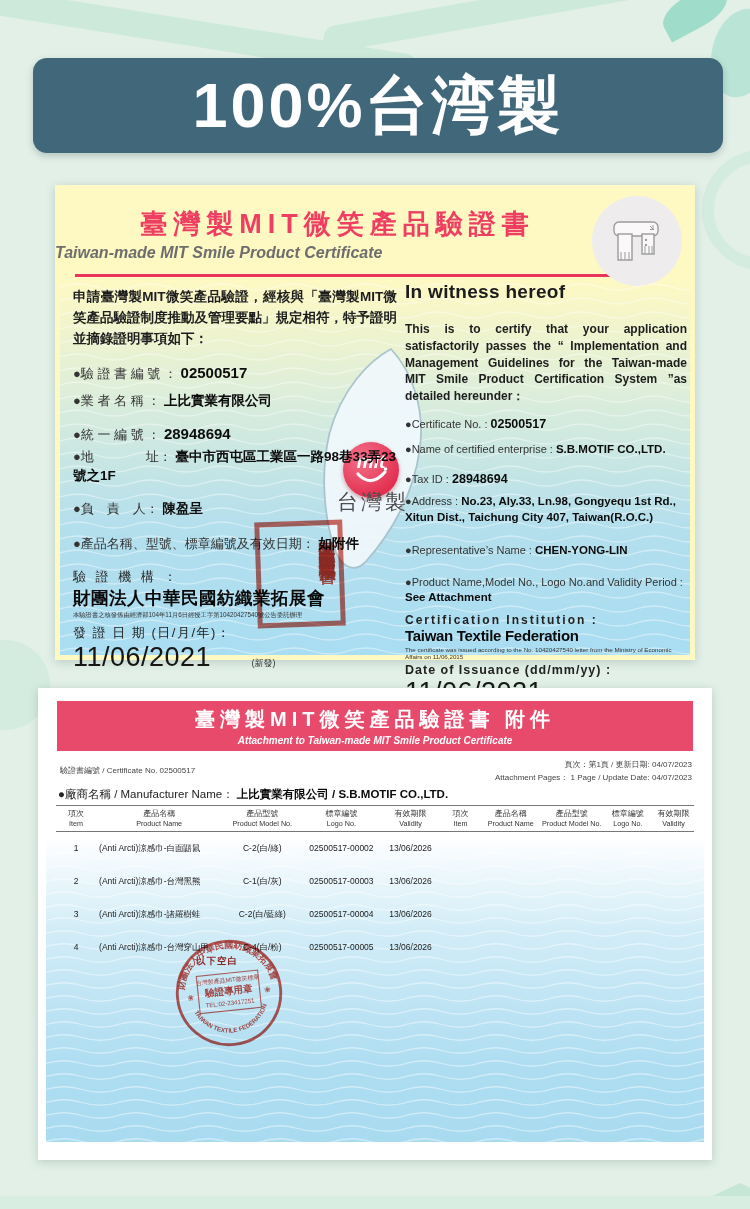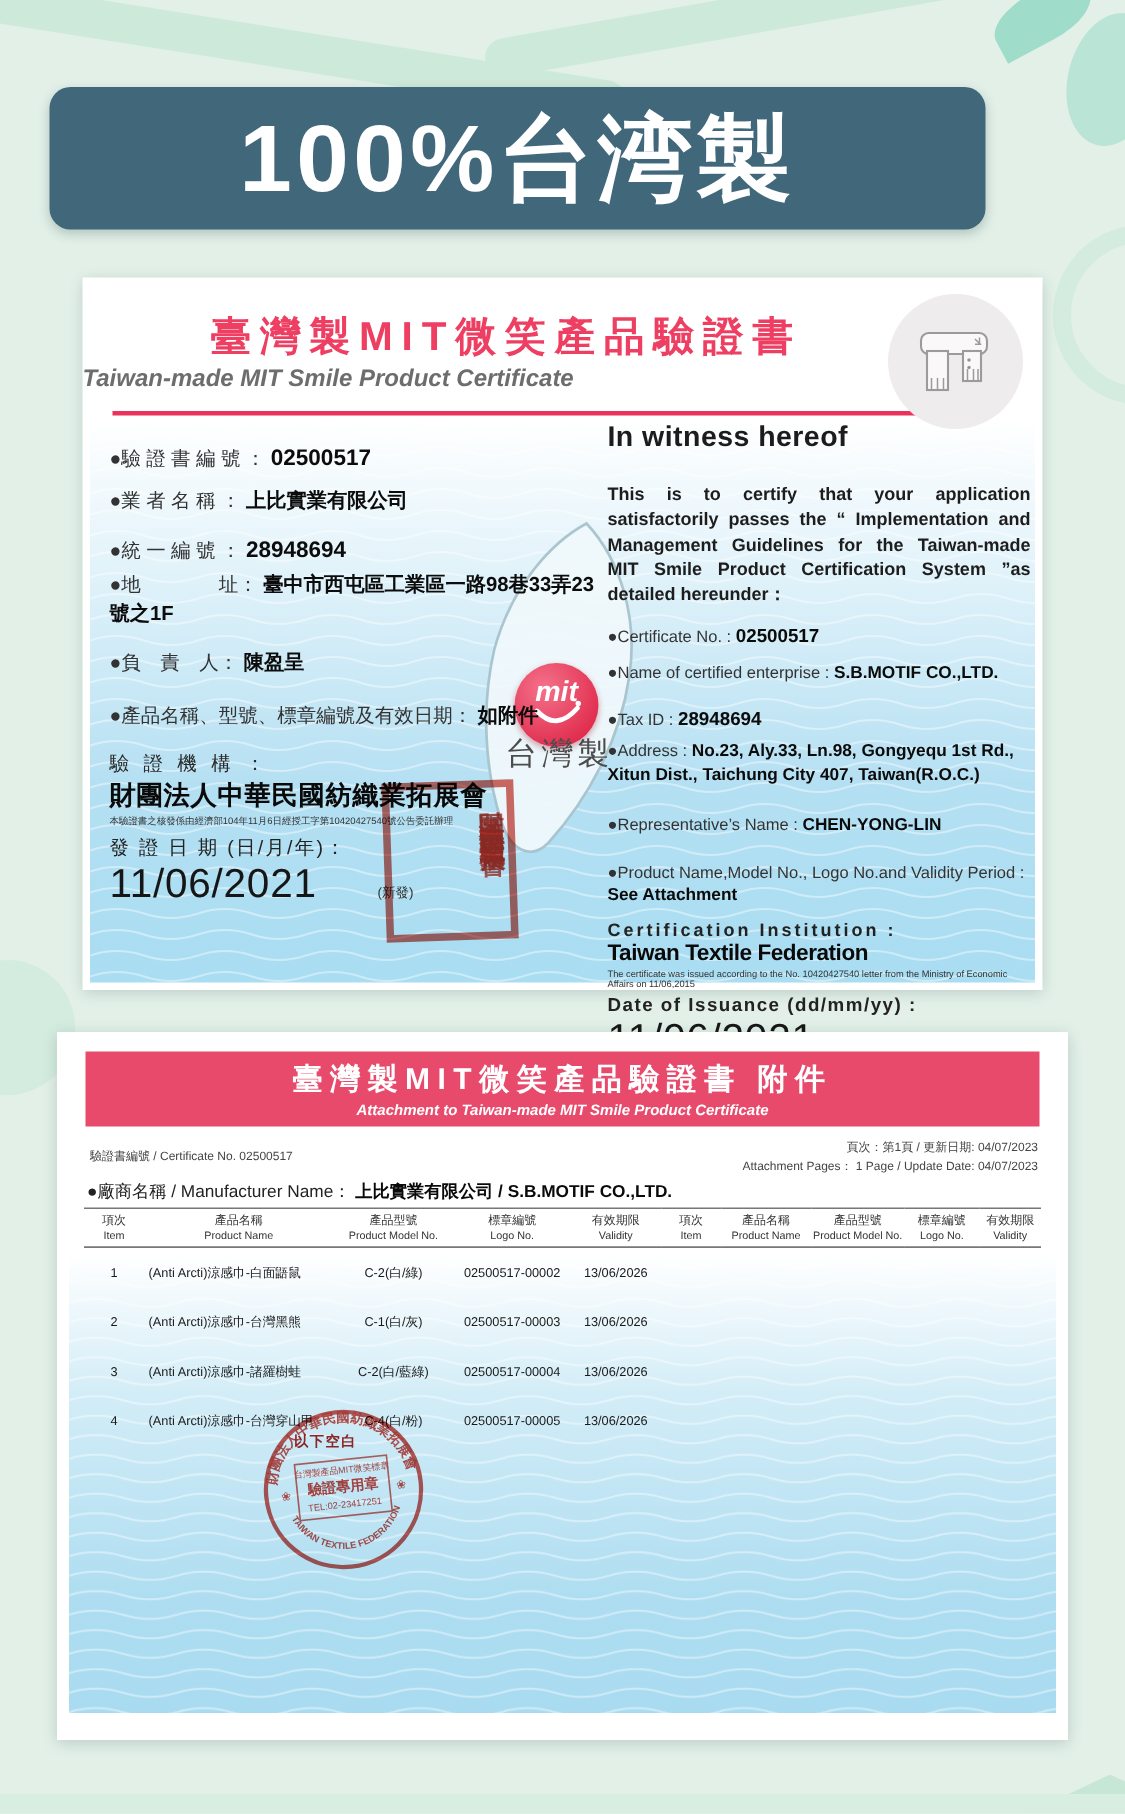"100%台湾製" .banner { width: 624px -> 690px }
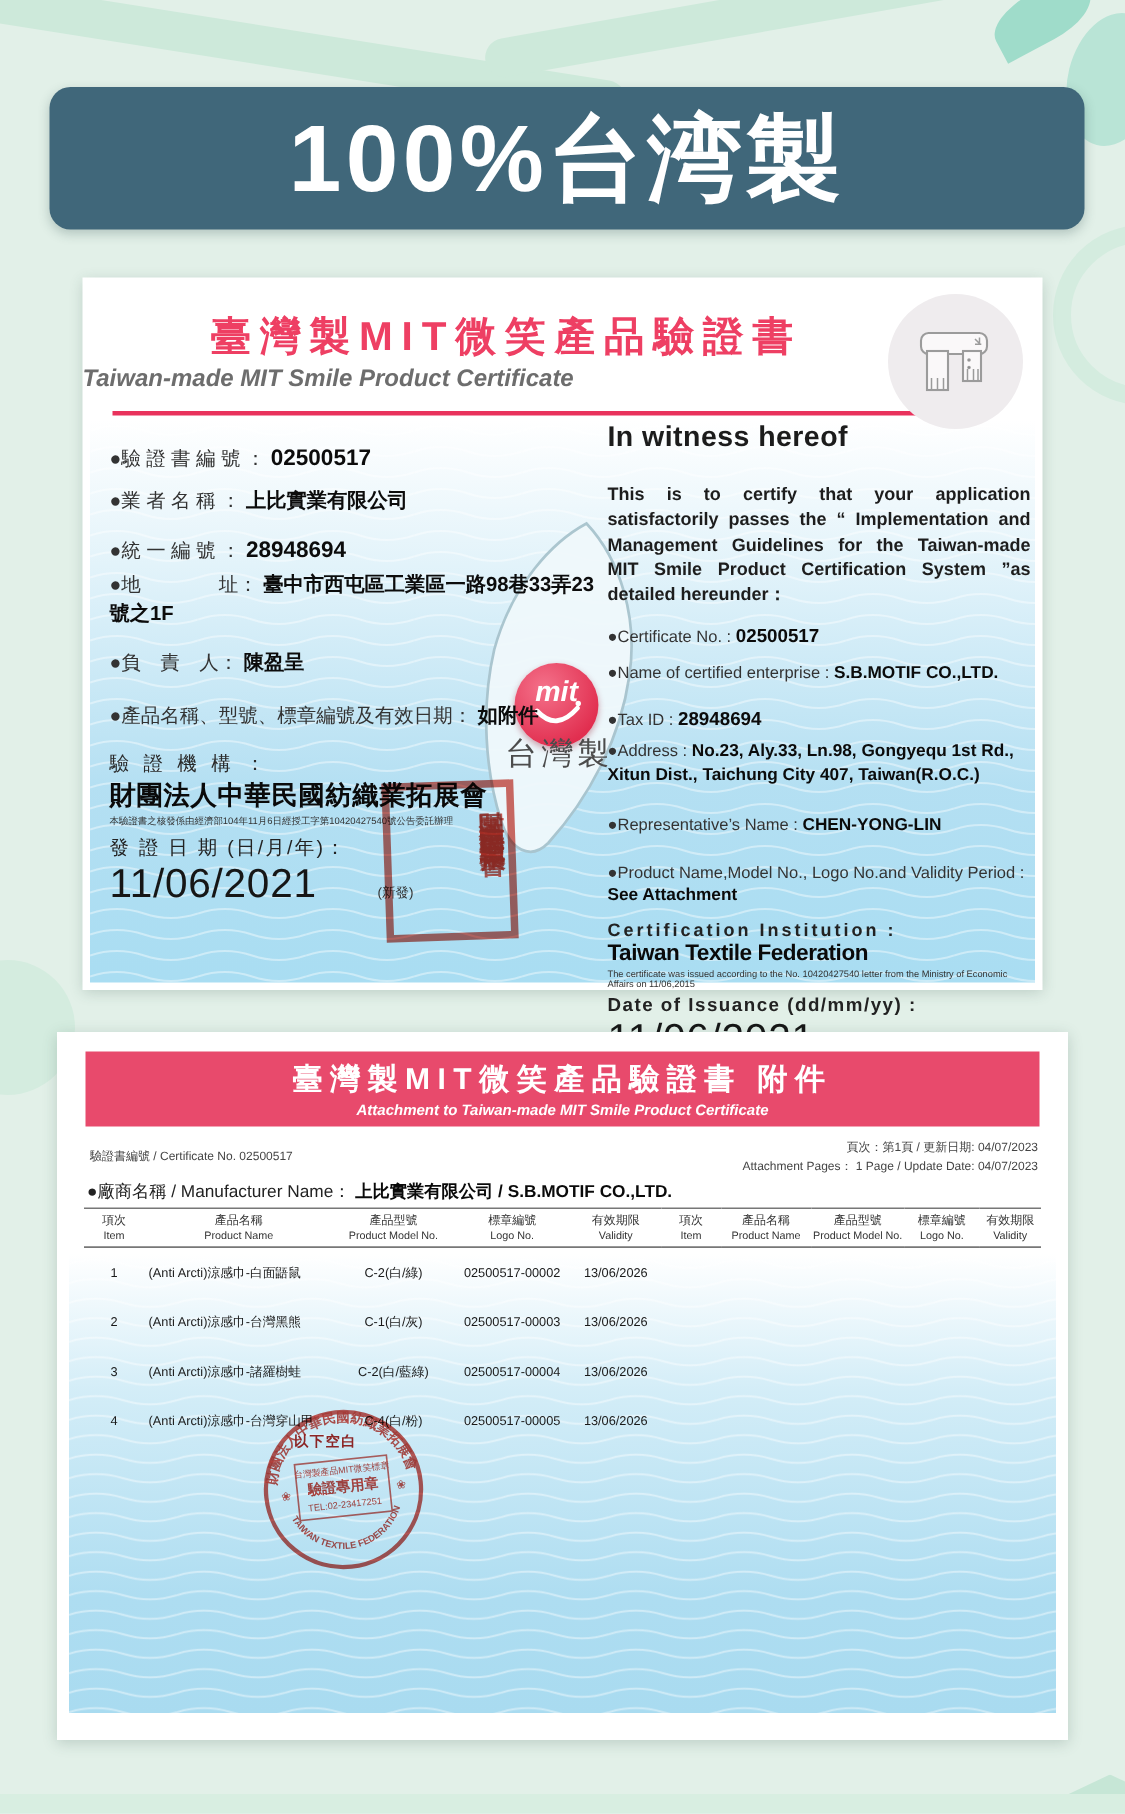"臺灣製MIT微笑產品驗證書" .card1 { background: #ffffff -> #fef9c3 }
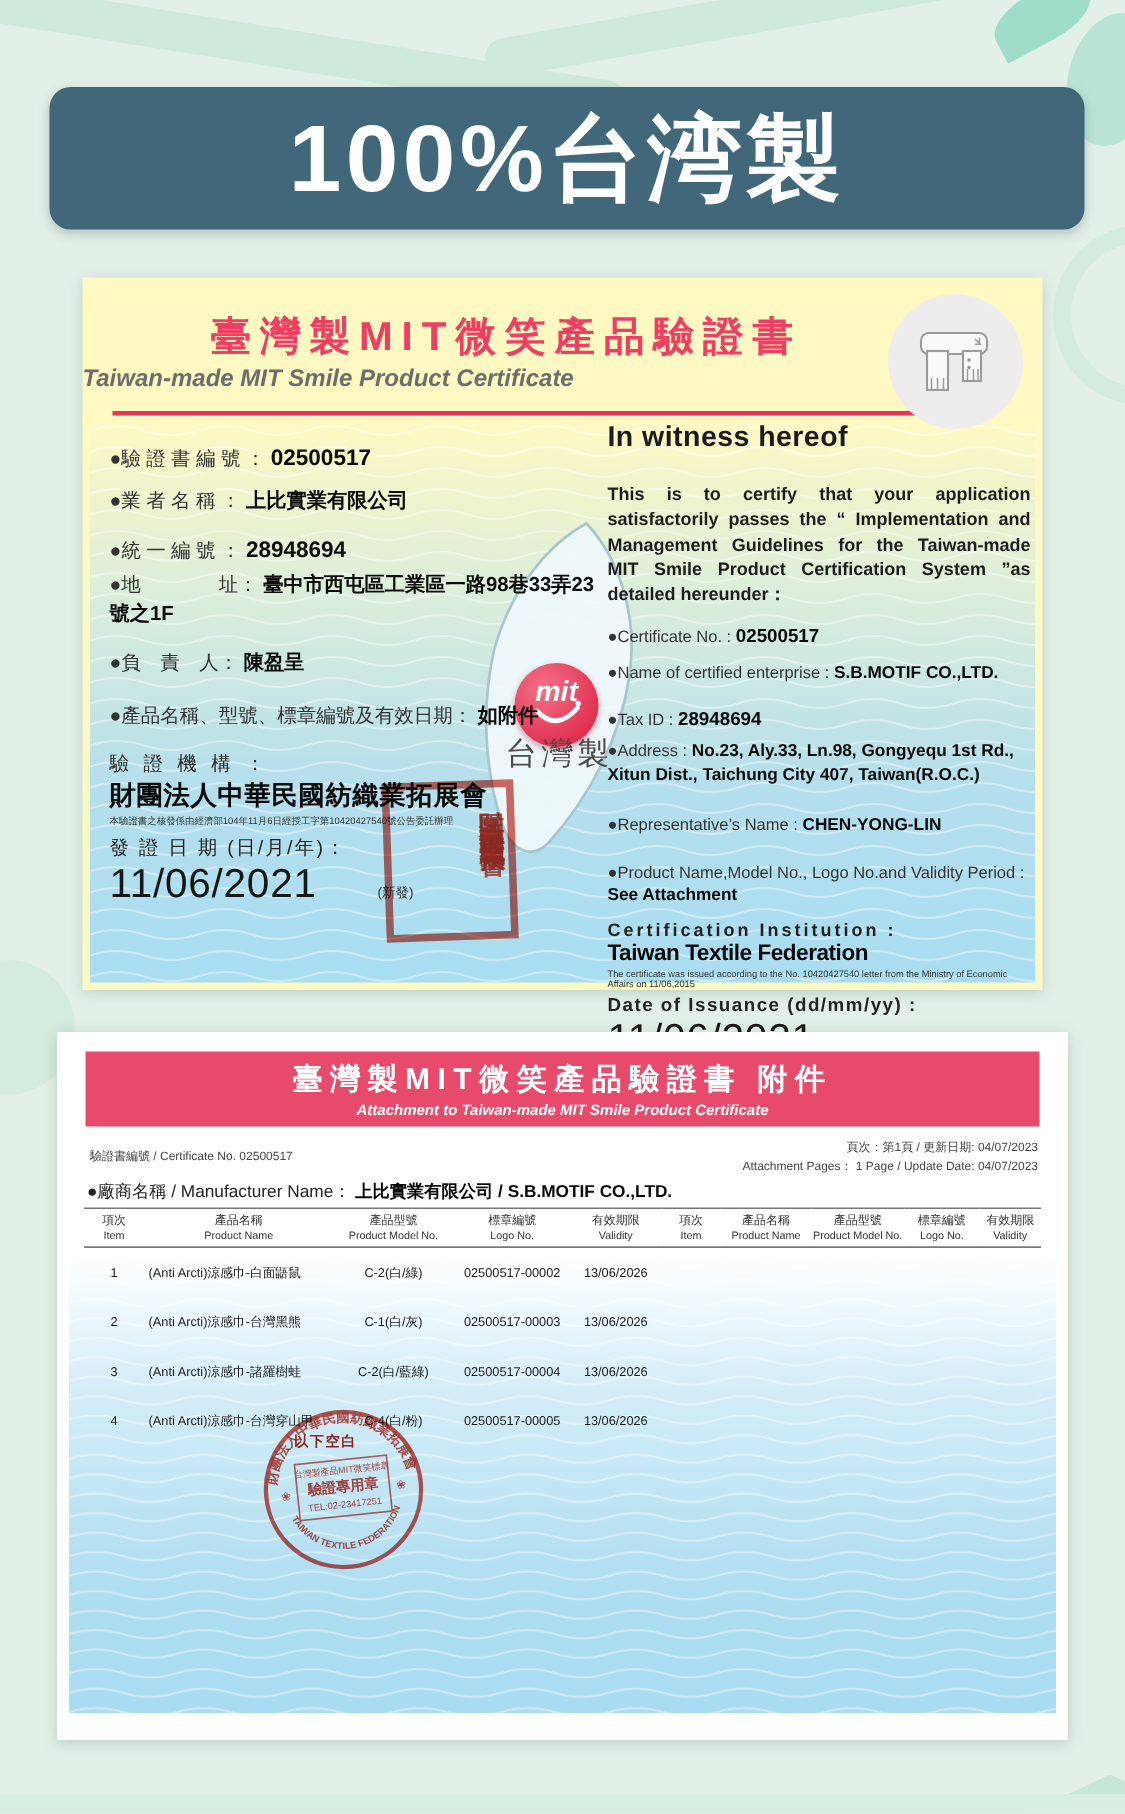"申請臺灣製MIT微笑產品驗證，經核與「臺灣製MIT微笑產品驗證制度推動及管理要點" div.zh-intro { html: none -> <div>申請臺灣製MIT微笑產品驗證，經核與「臺灣製MIT微笑產品驗證制度推動及管理要點」規定相符，特予證明並摘錄證明事項如下：</div> }
